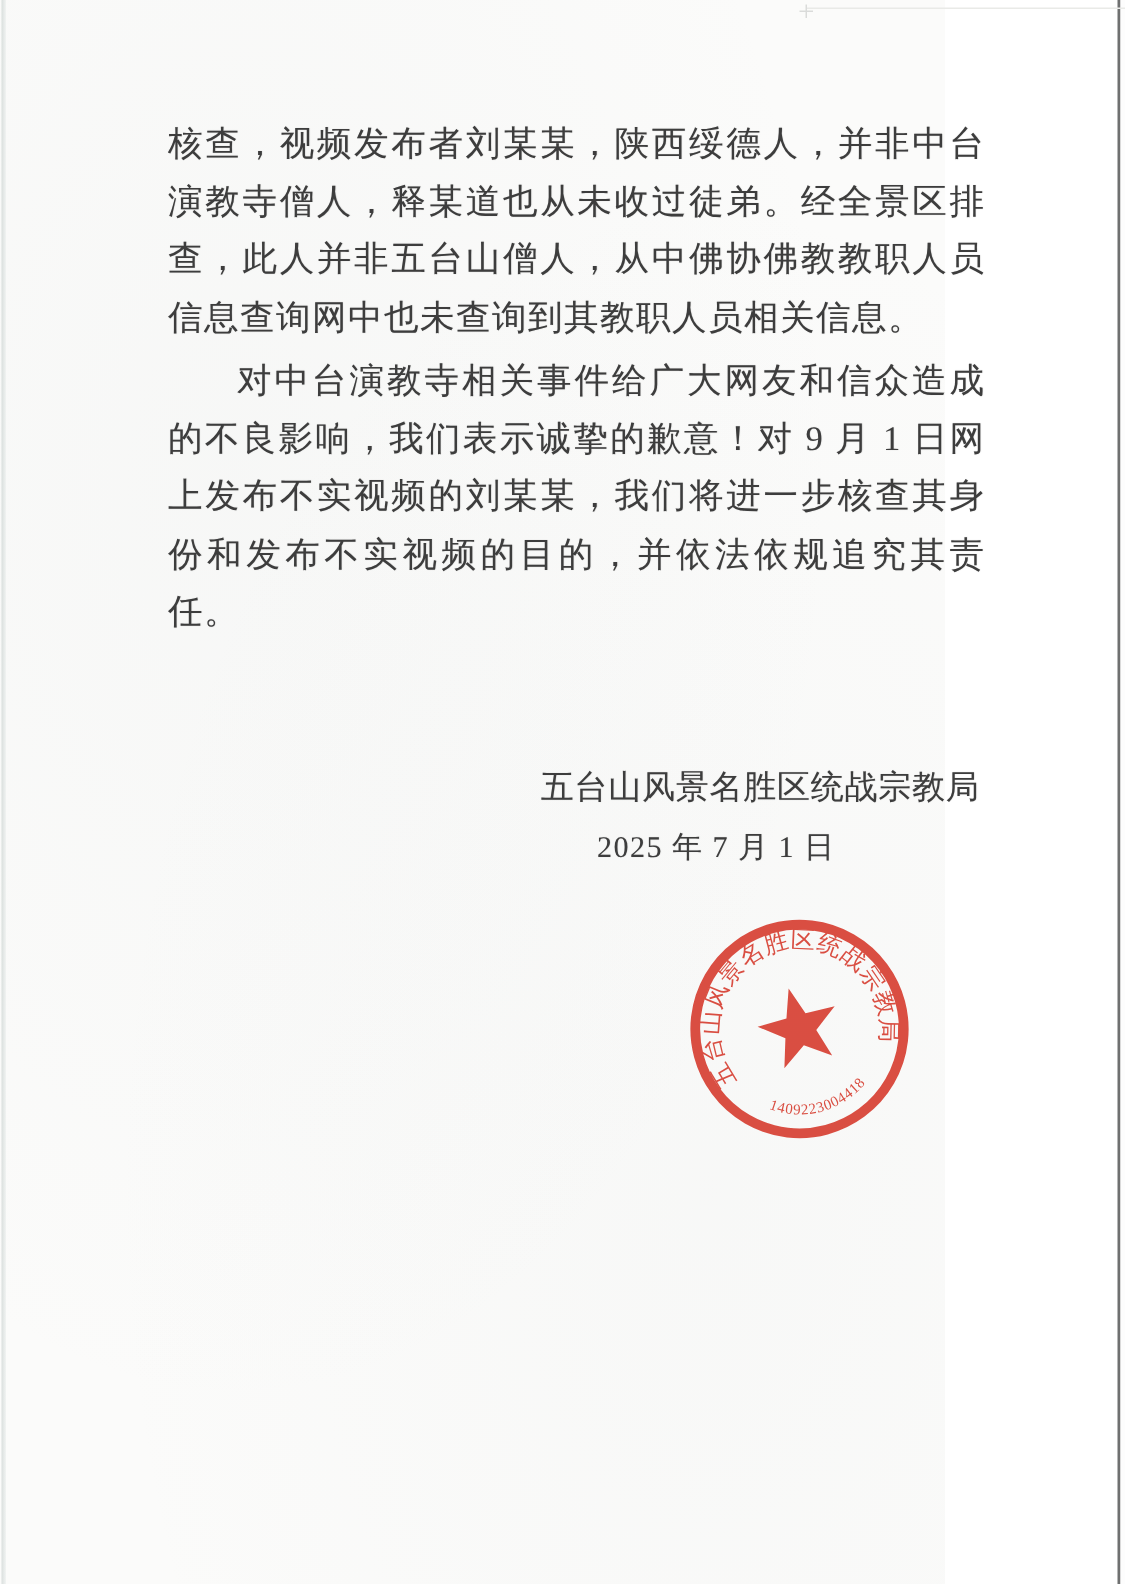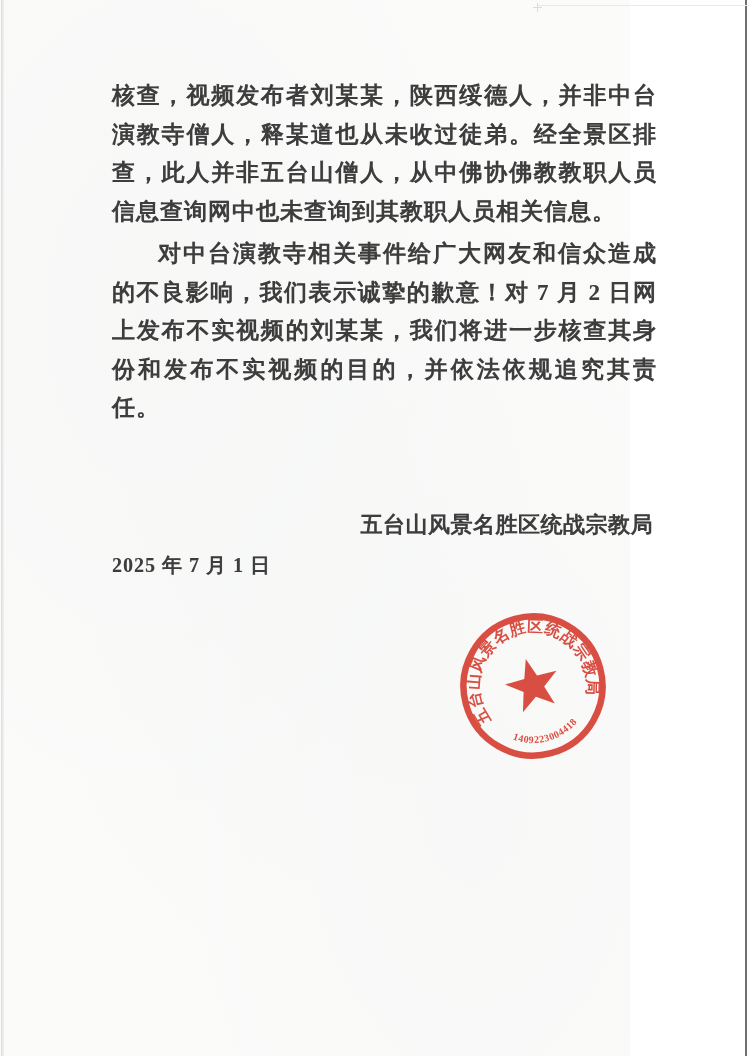"核查，视频发布者刘某某，陕西绥德人，并非中台演教寺僧人，释某道也从未收过徒弟。经" .page { font-weight: bold -> none }
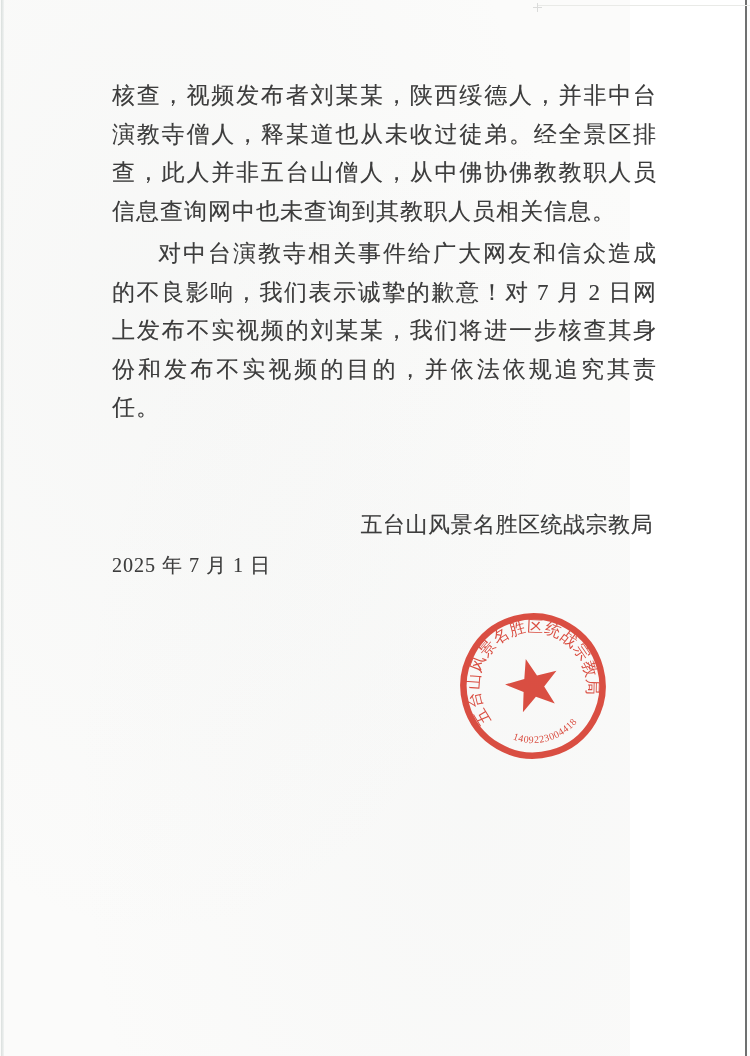"对中台演教寺相关事件给广大网友和信众造成的不良影响，我们表示诚挚的歉意！对 7" p.body-par { text: 7 月 2 -> 9 月 1 }
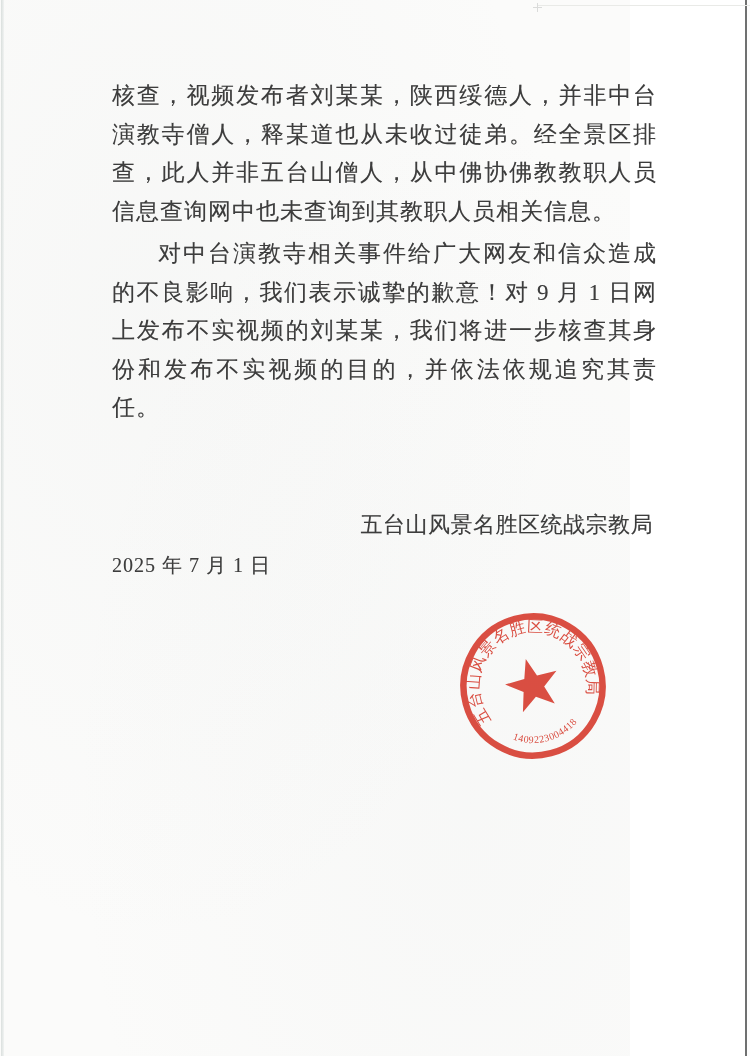"2025 年 7 月 1" .date-line { text-align: none -> right }
